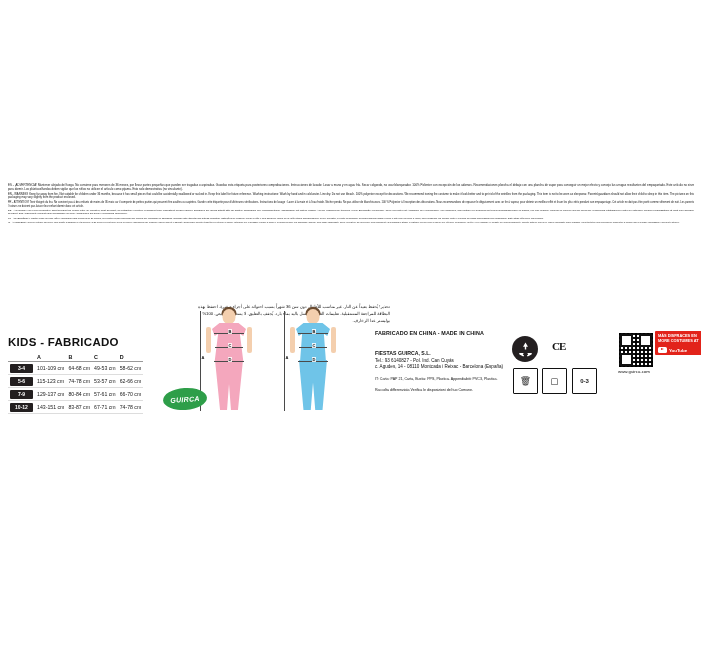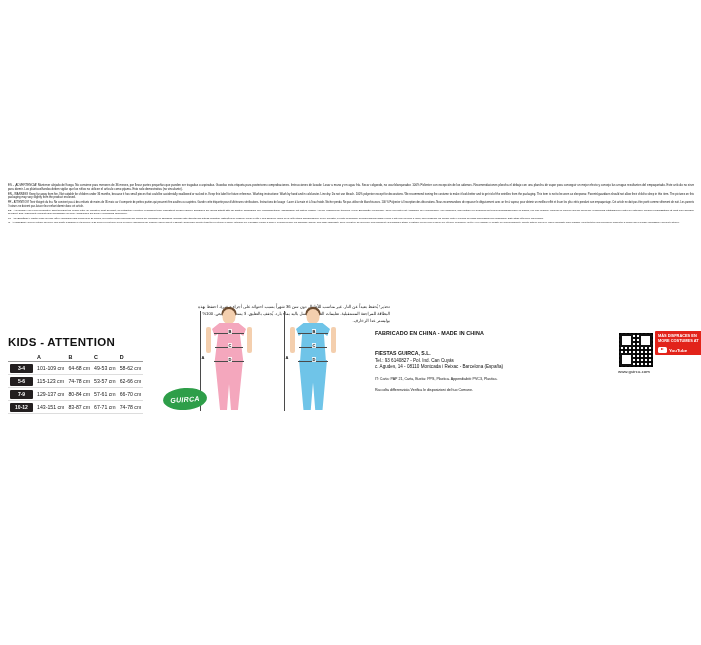"KIDS - ATTENTION" div.sizes-title { text: ATTENTION -> FABRICADO }
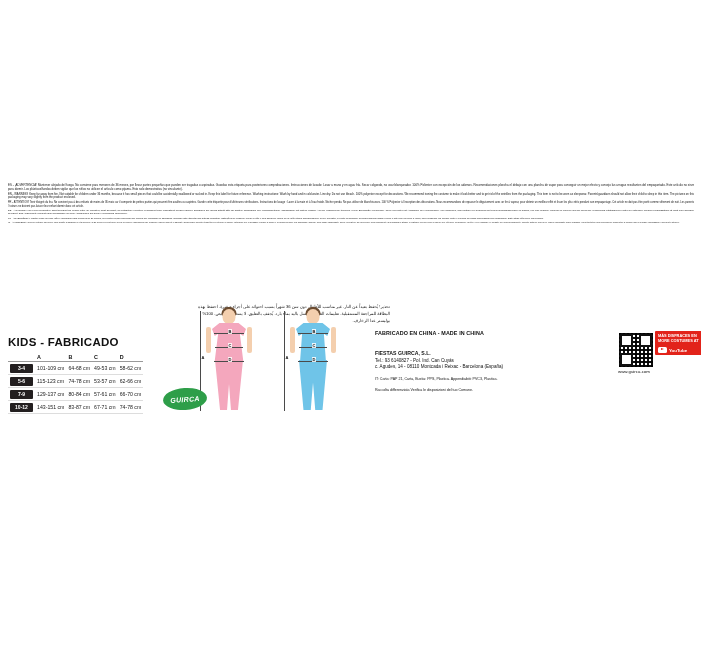"CE" div.symbols { html: none -> <div> <div> <svg> <path></path> <path></path> <path></path> </svg> </div> <div>CE</div> <div> <span>🗑</span> </div> <div> <span>▢</span> </div> <div>0-3</div> </div> }
